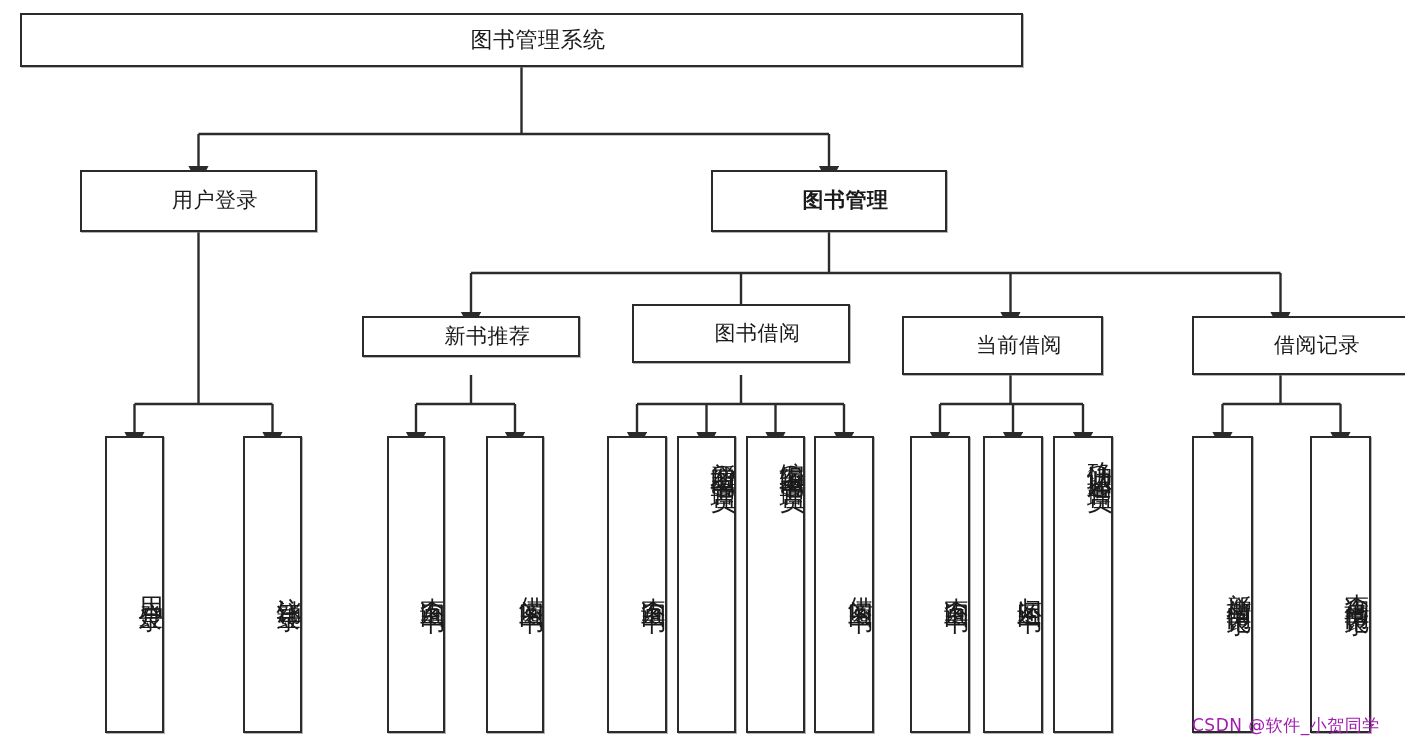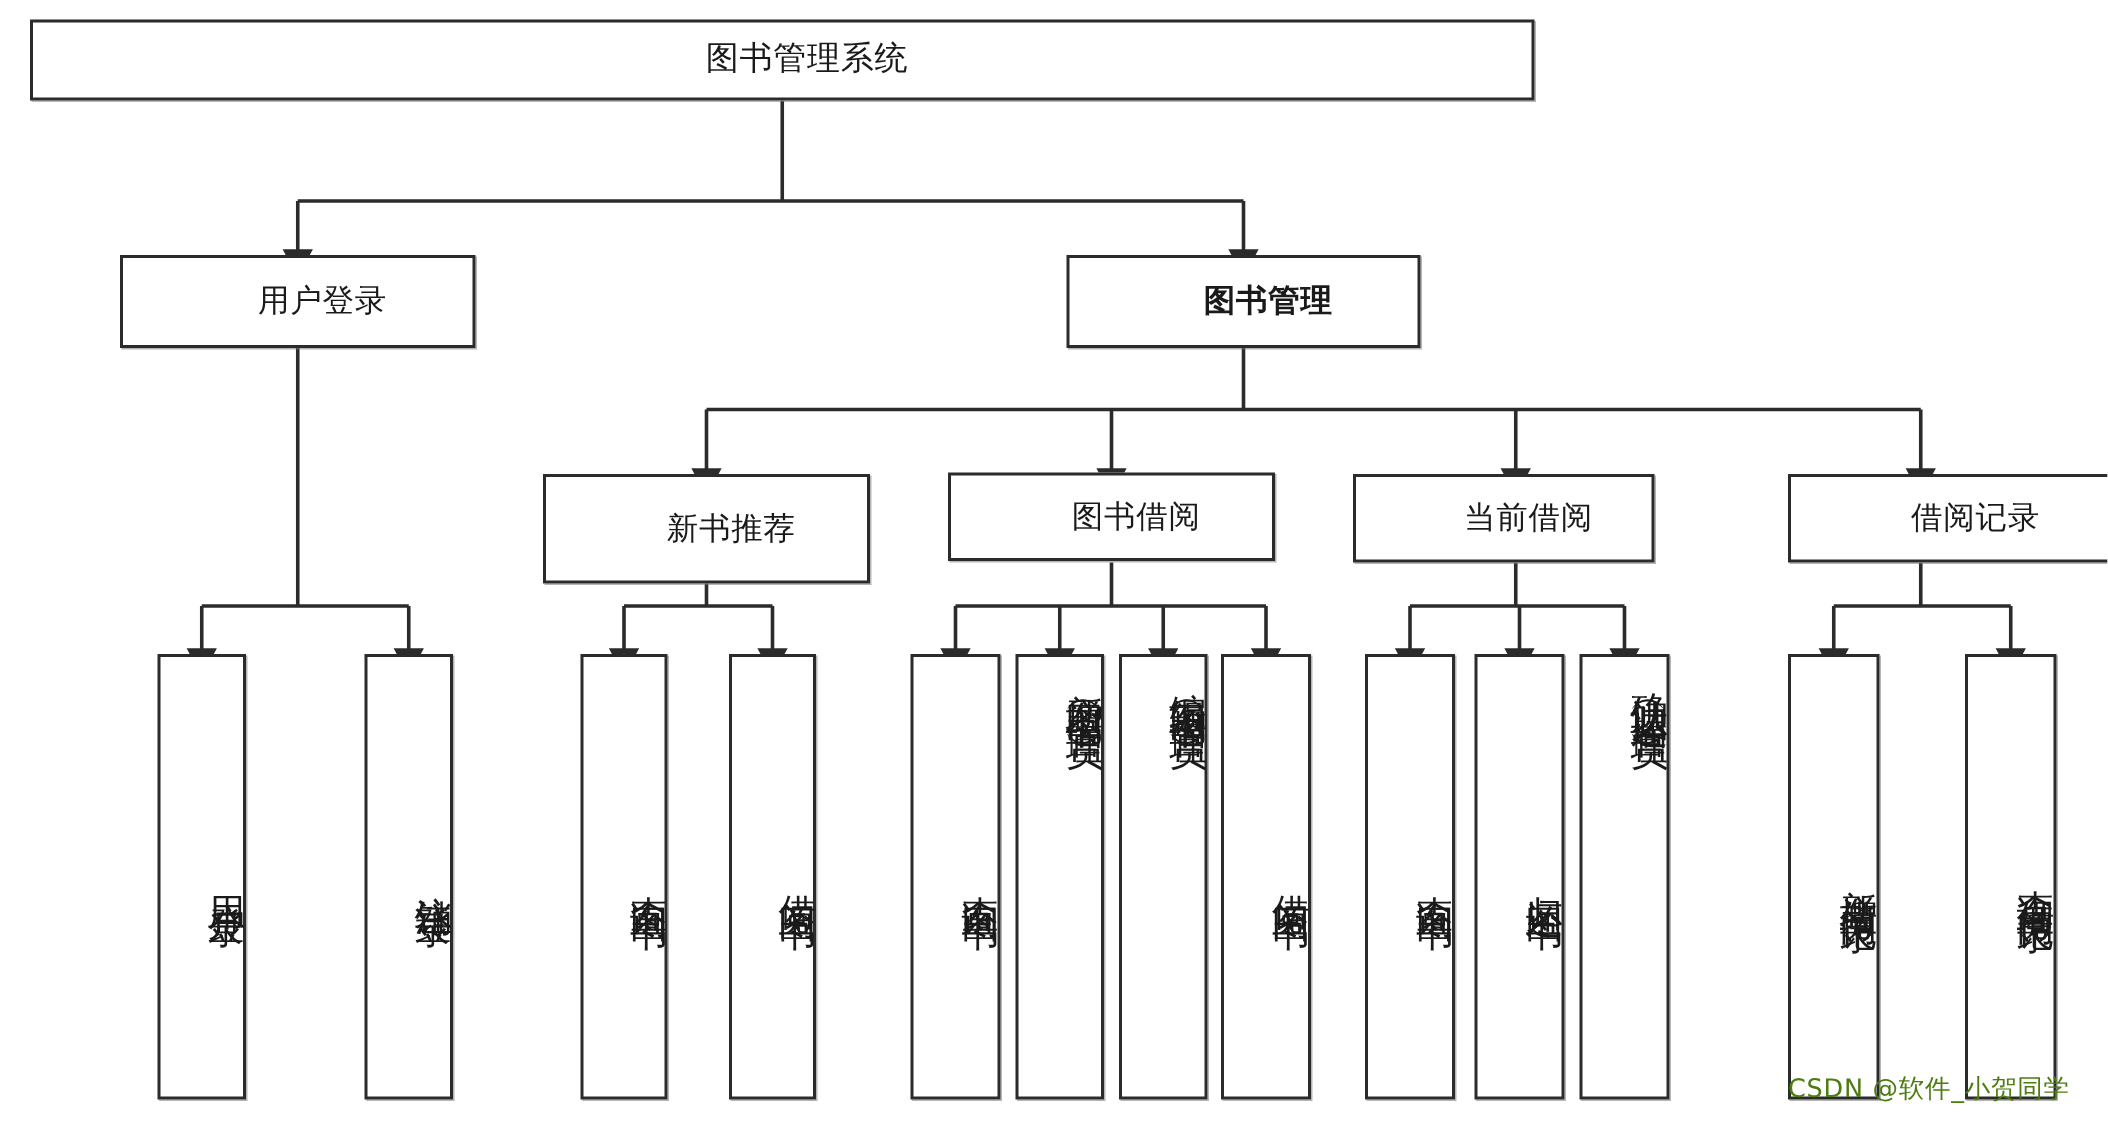"新书推荐" div.node { height: 73px -> 41px }
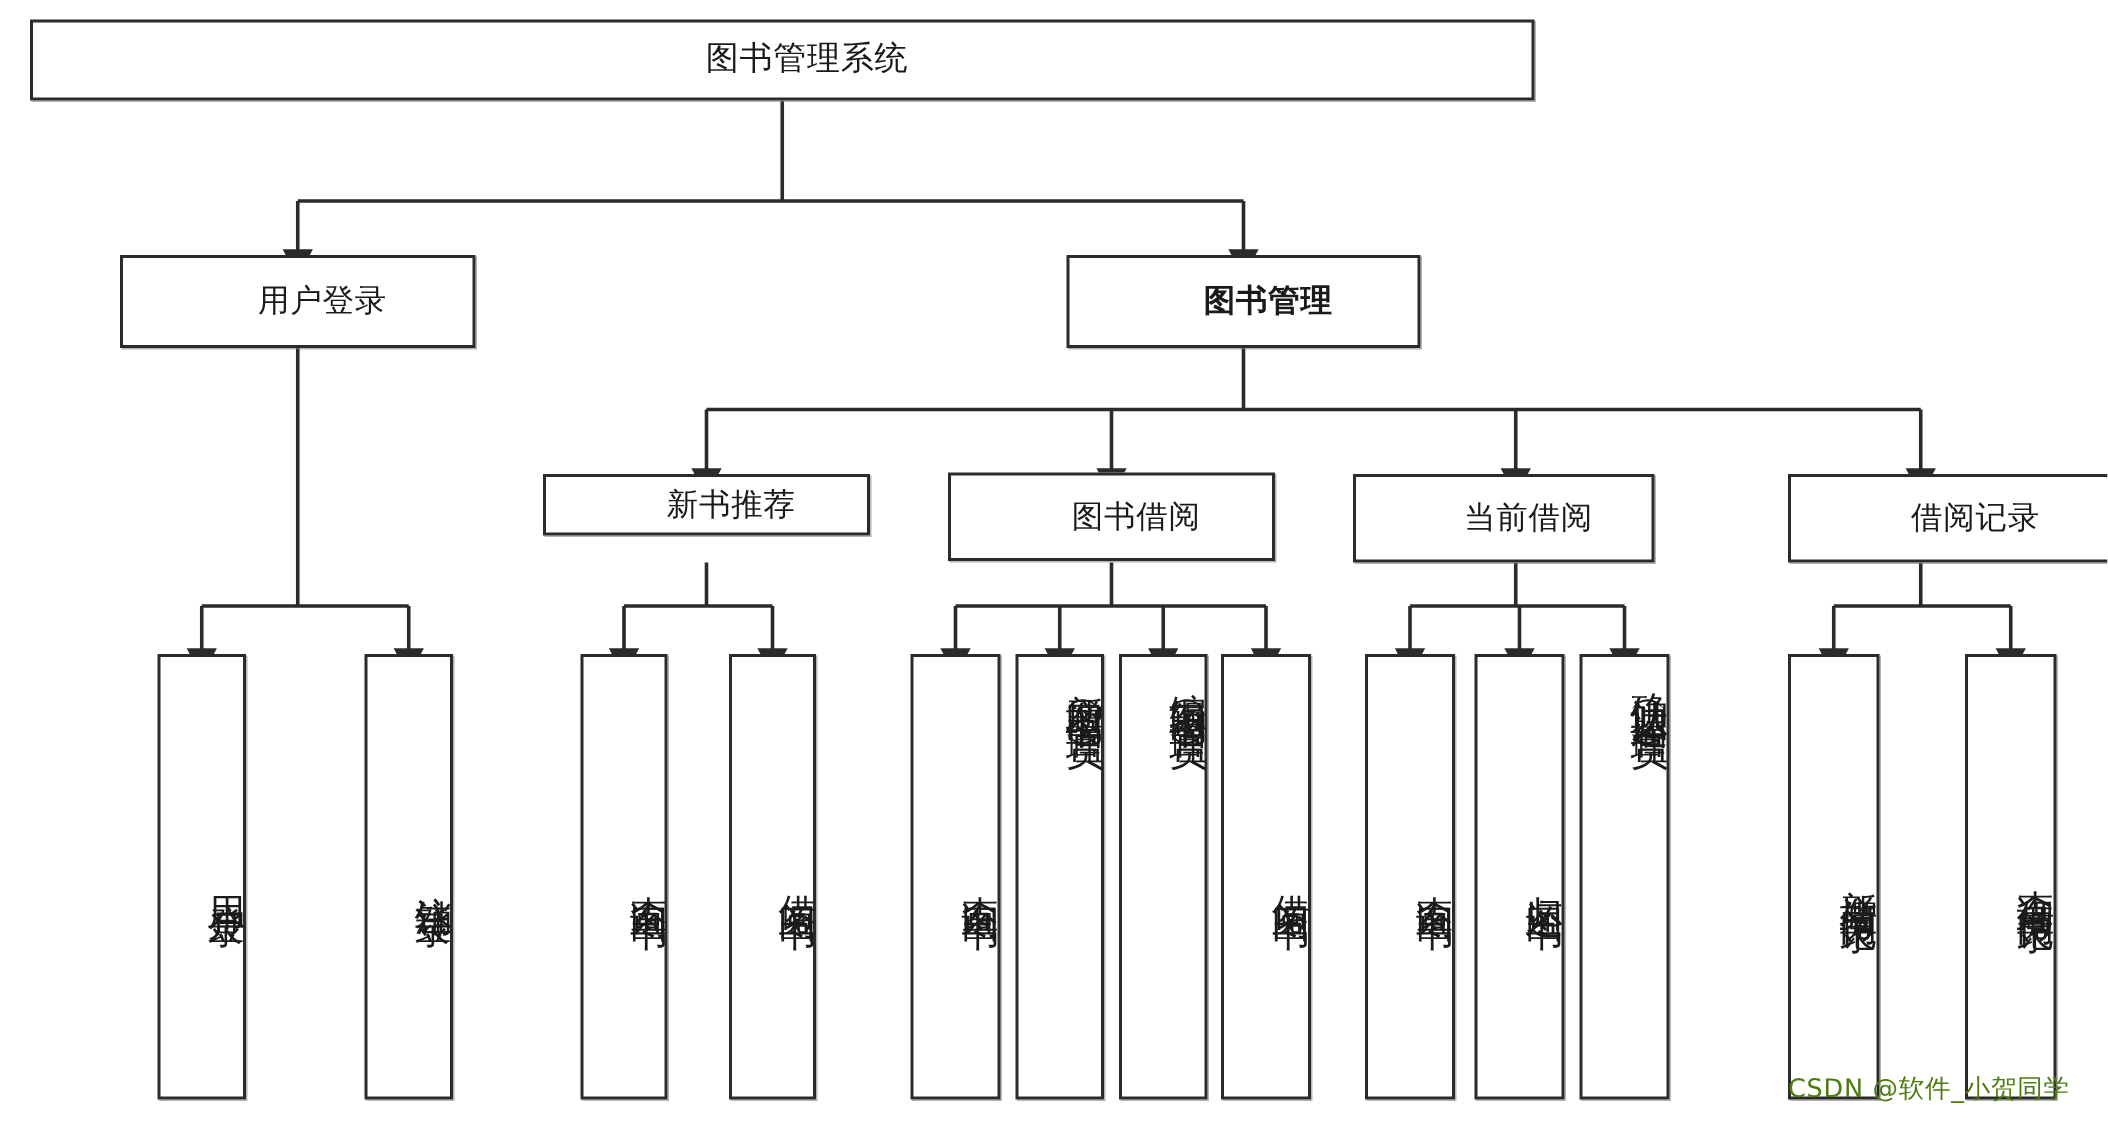"图书借阅" div.node { top: 315px -> 304px }
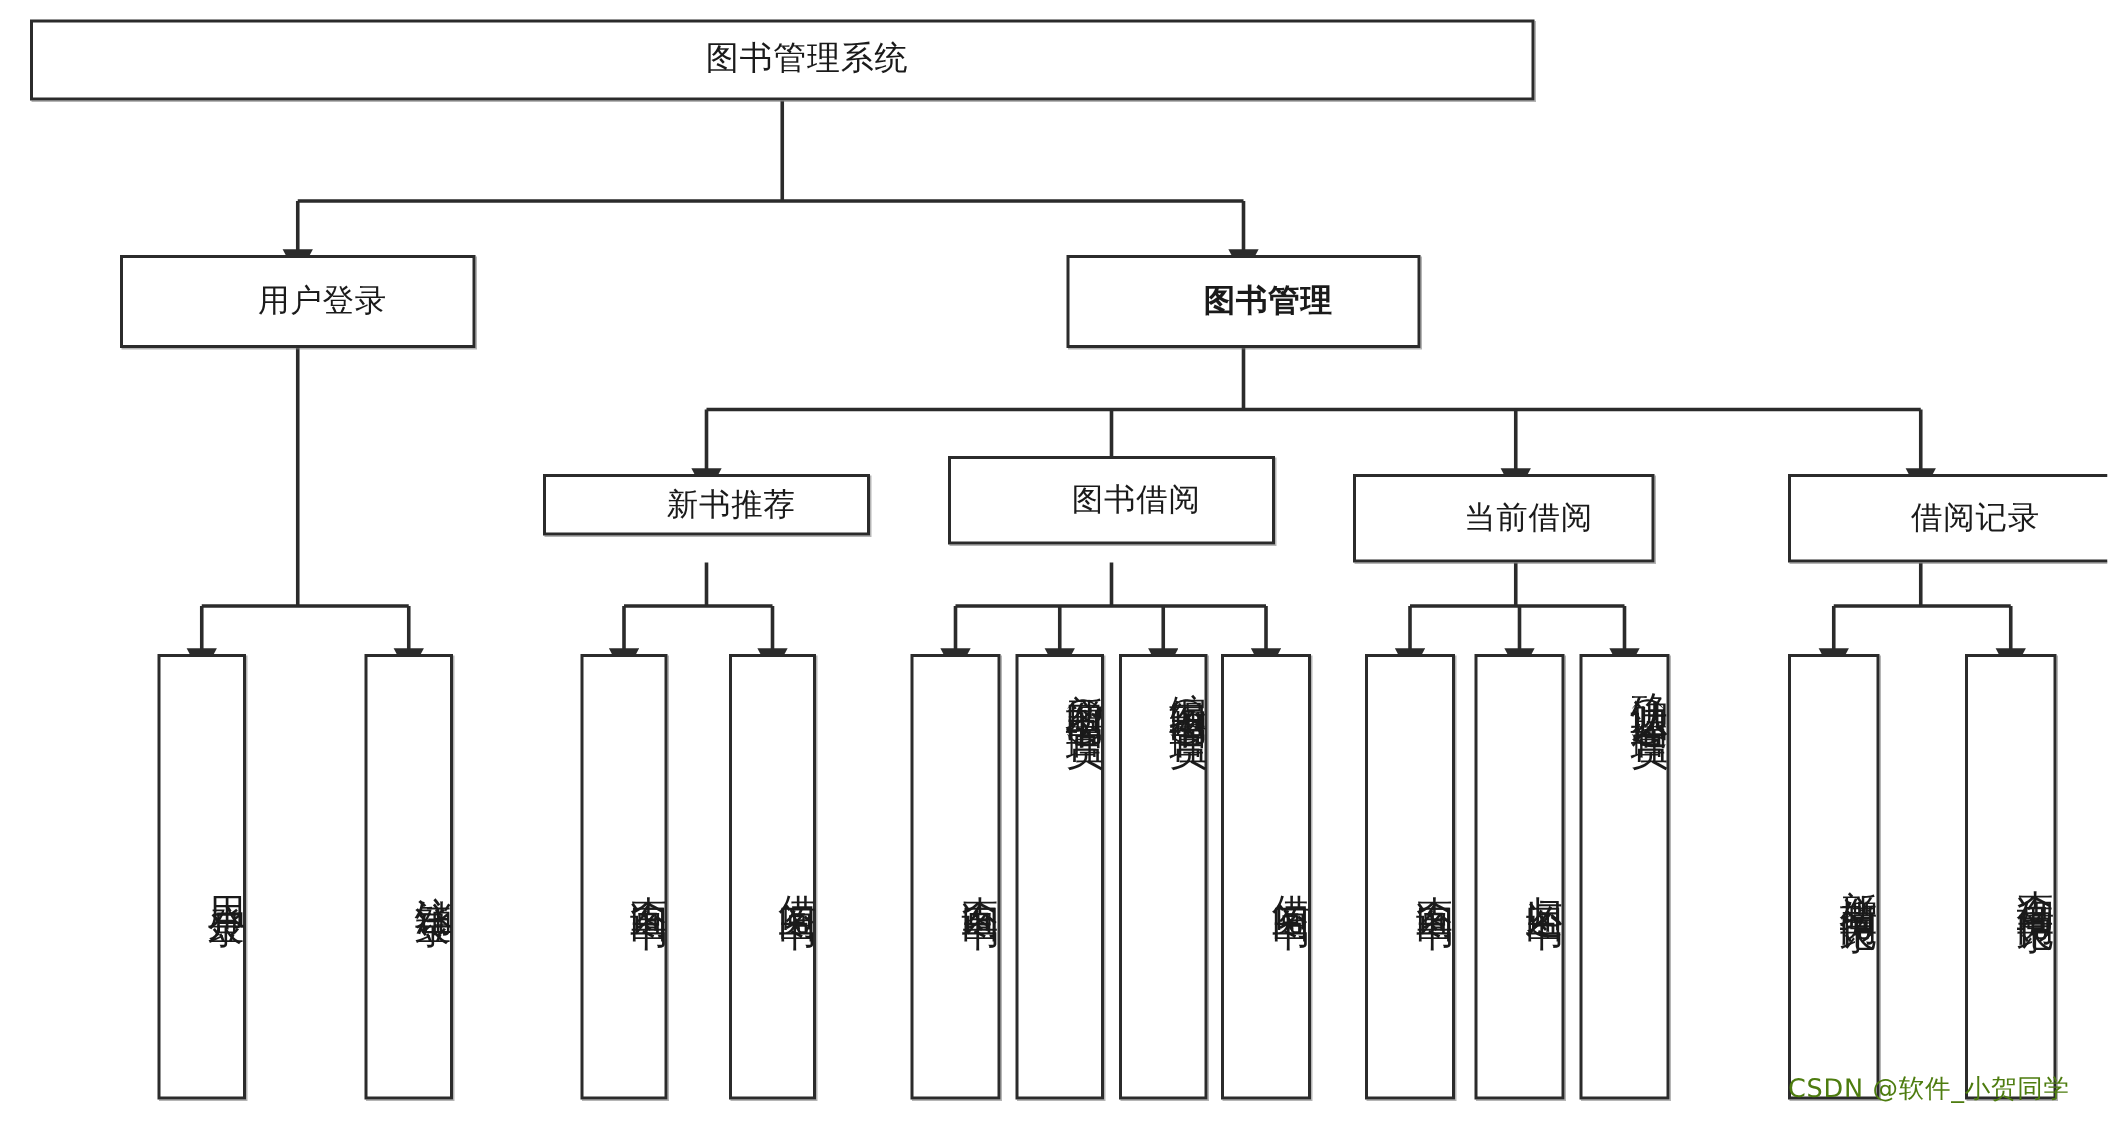"CSDN @软件_小贺同学" .watermark { color: #4d7c0f -> #a21caf }
